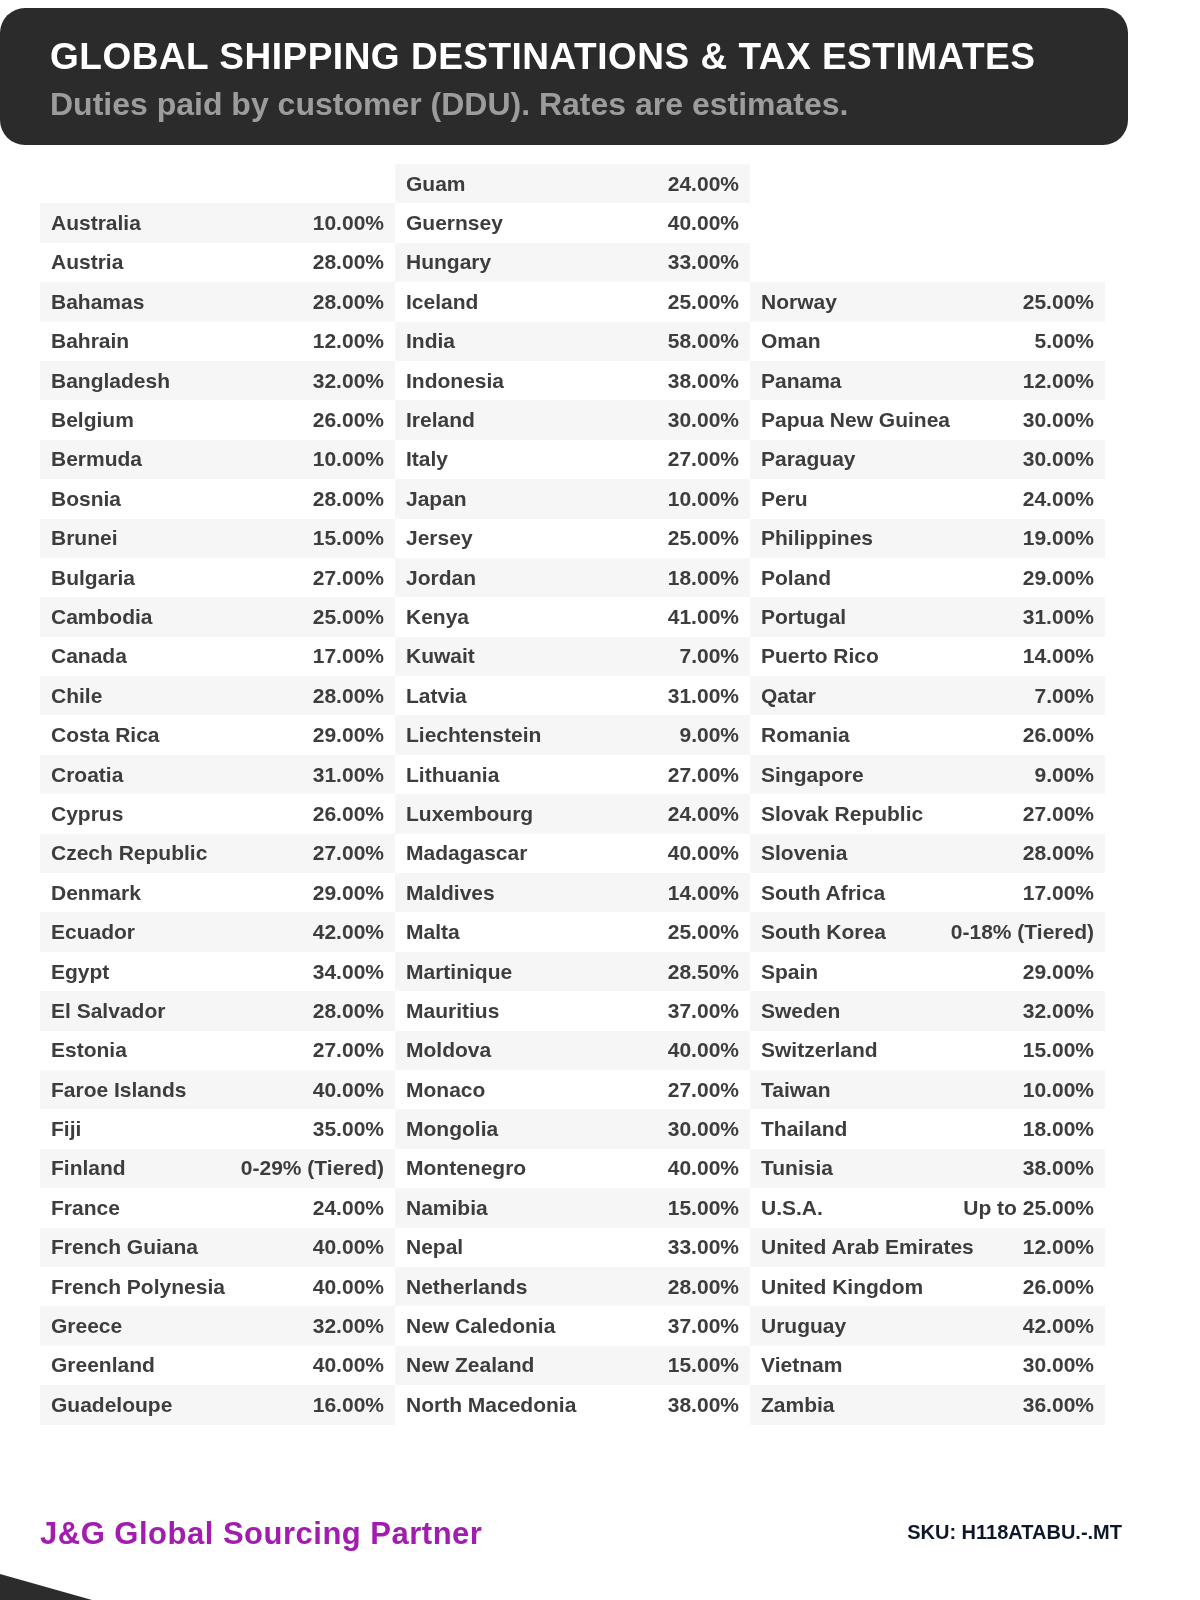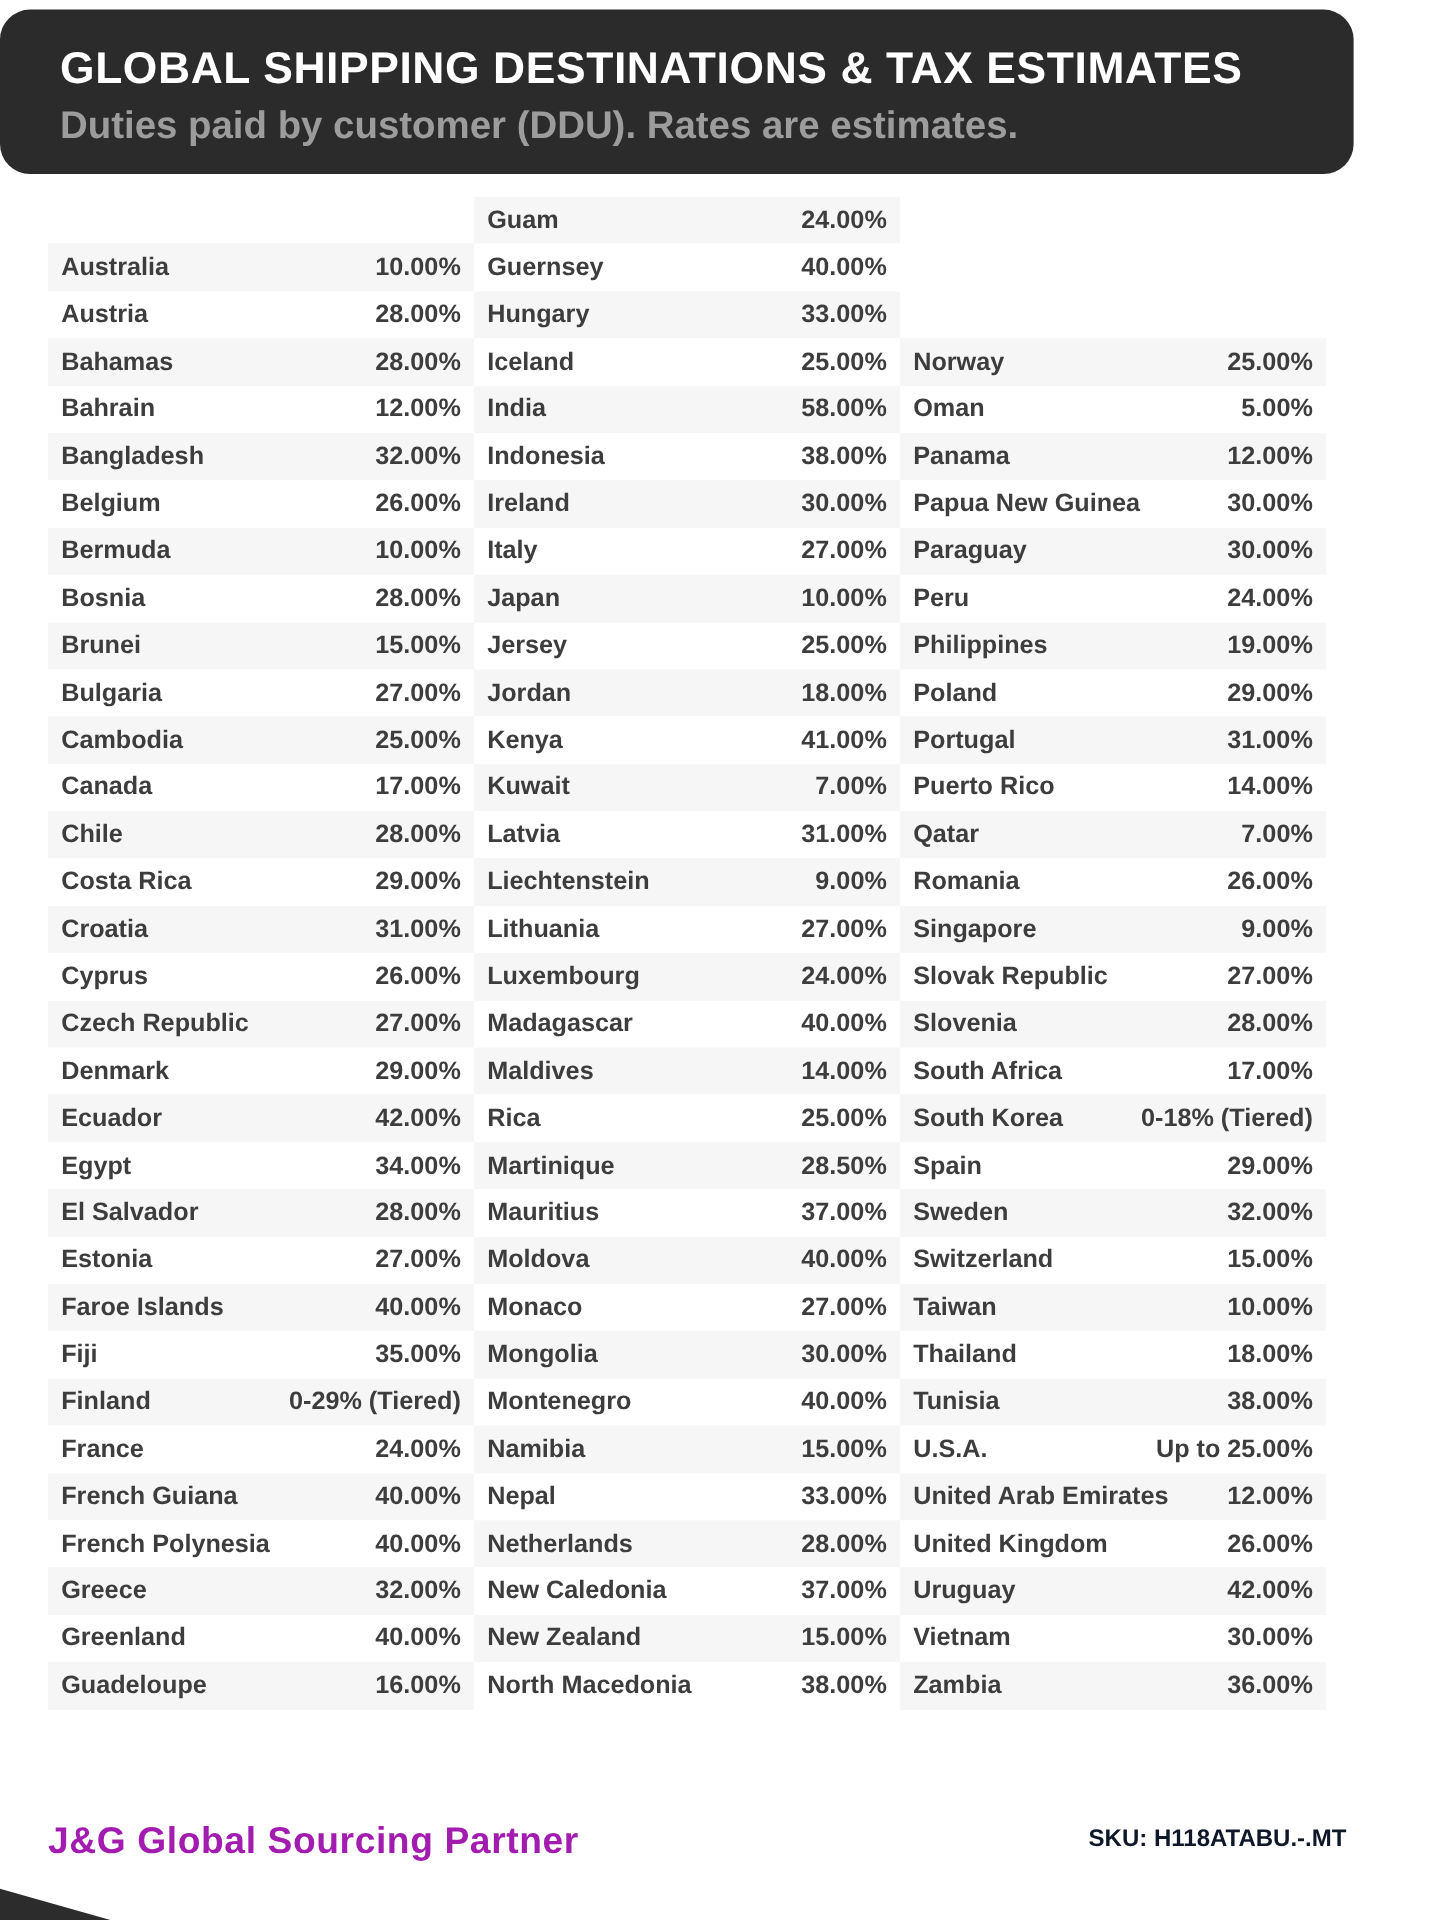"Rica" span.country { text: Rica -> Malta }
